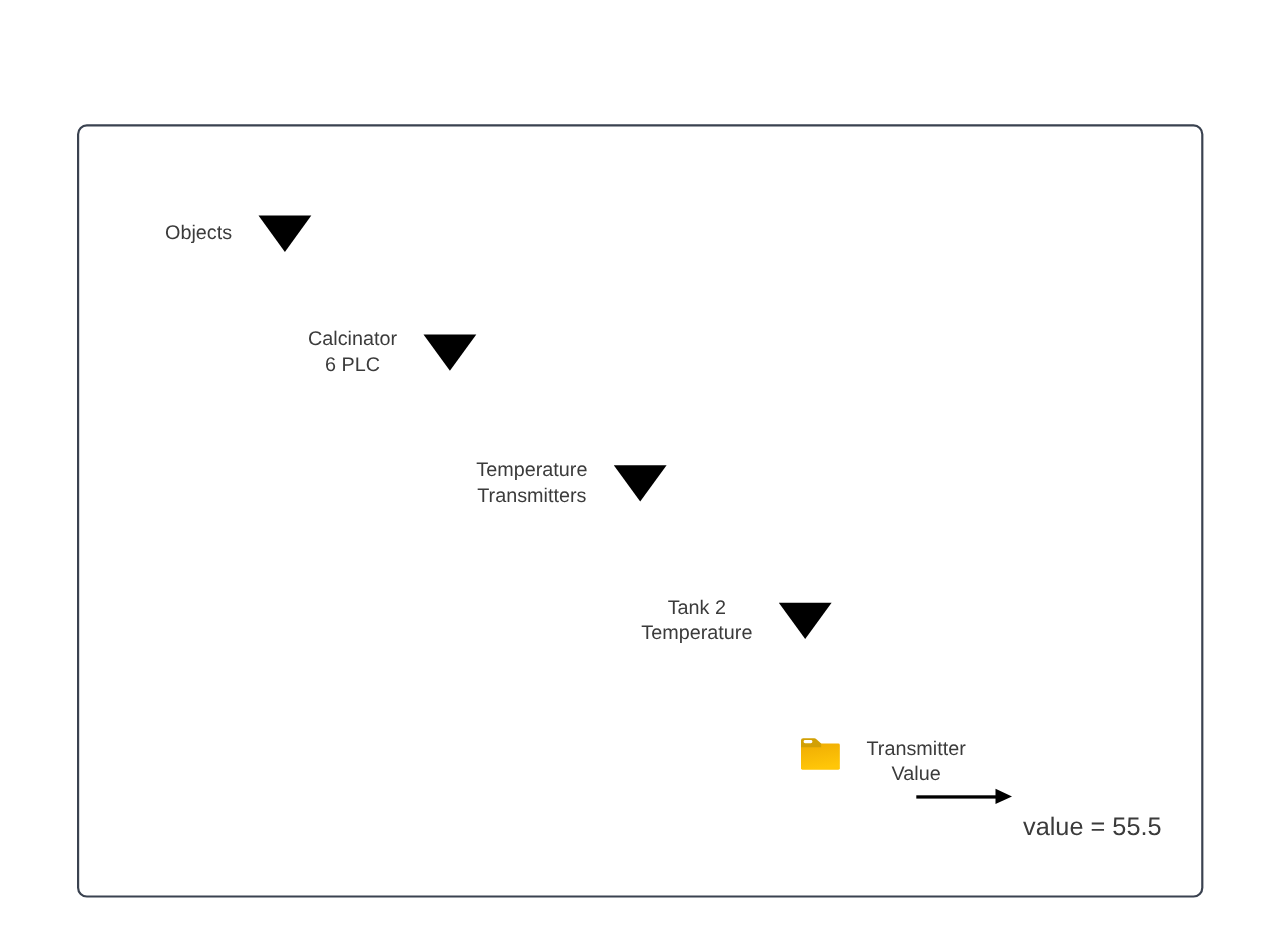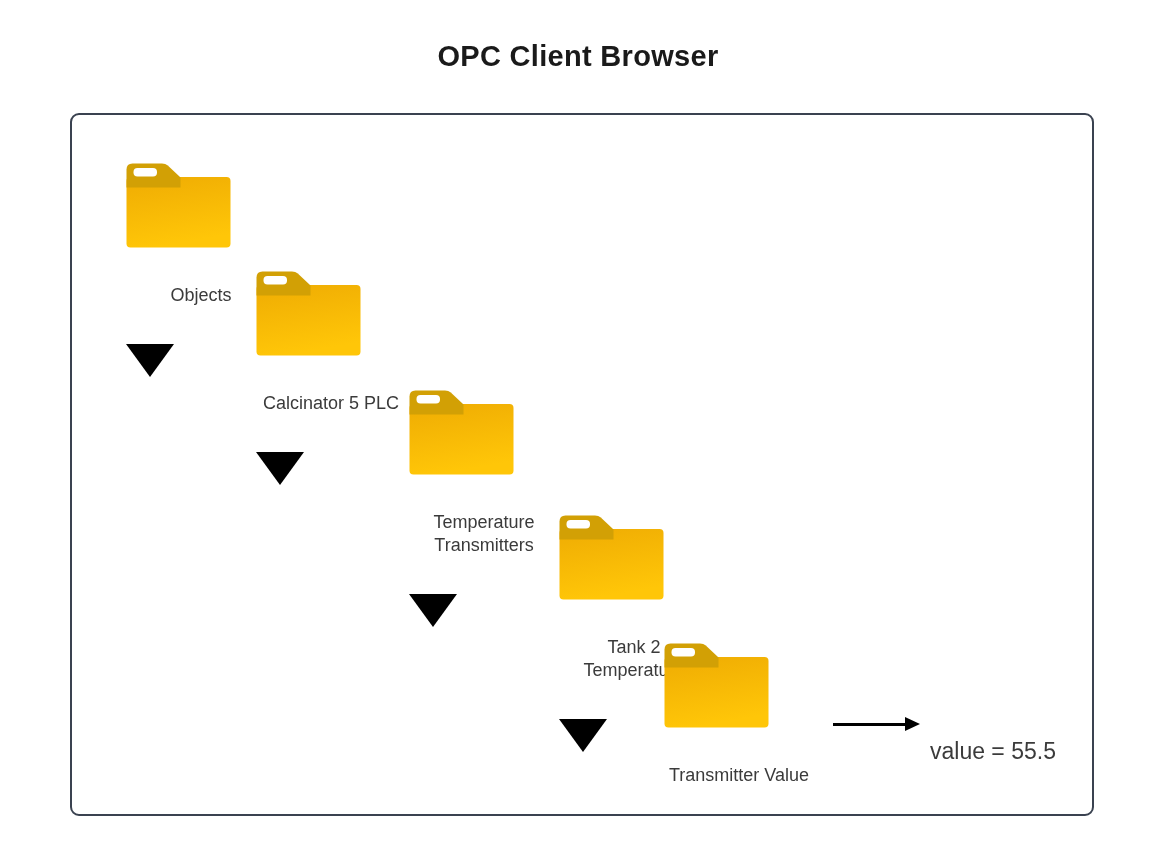"OPC Client Browser" h1.title { html: <h1>OPC Client Browser</h1> -> none }
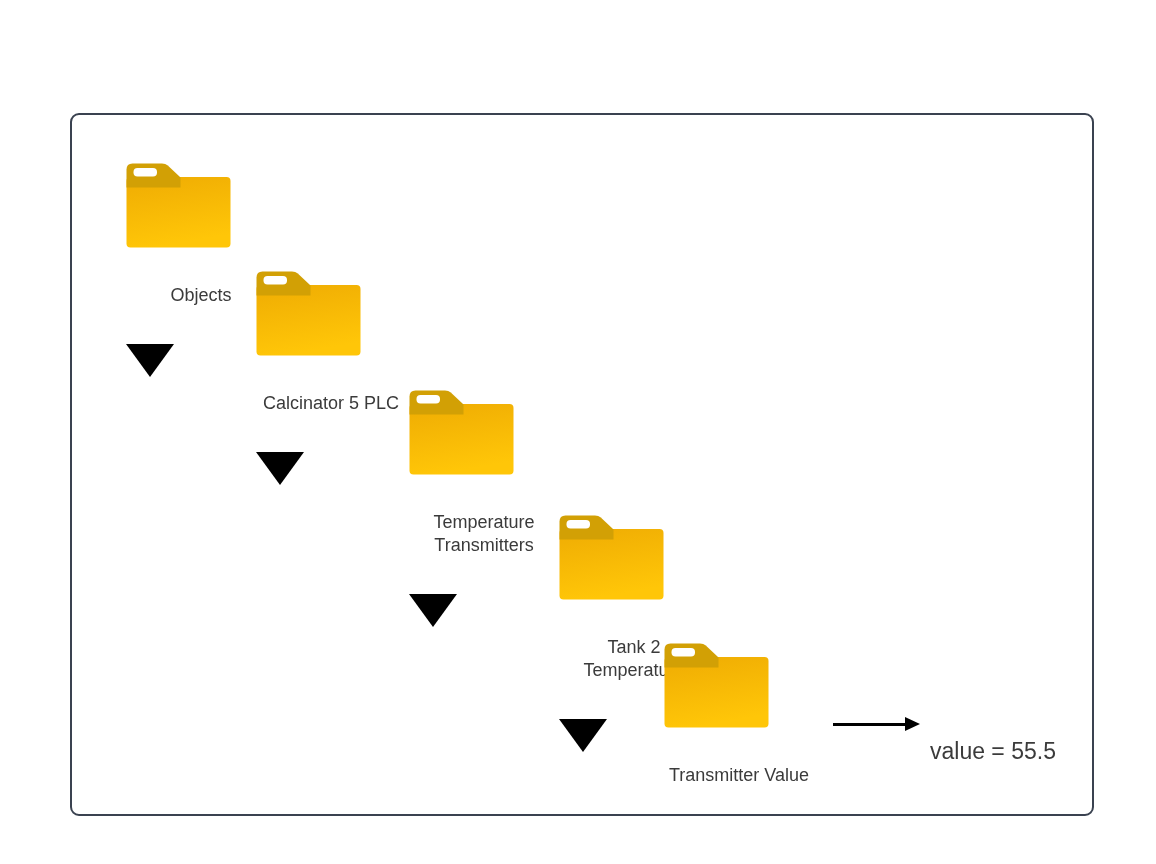"Objects" .node { align-items: none -> center; flex-direction: column -> row }
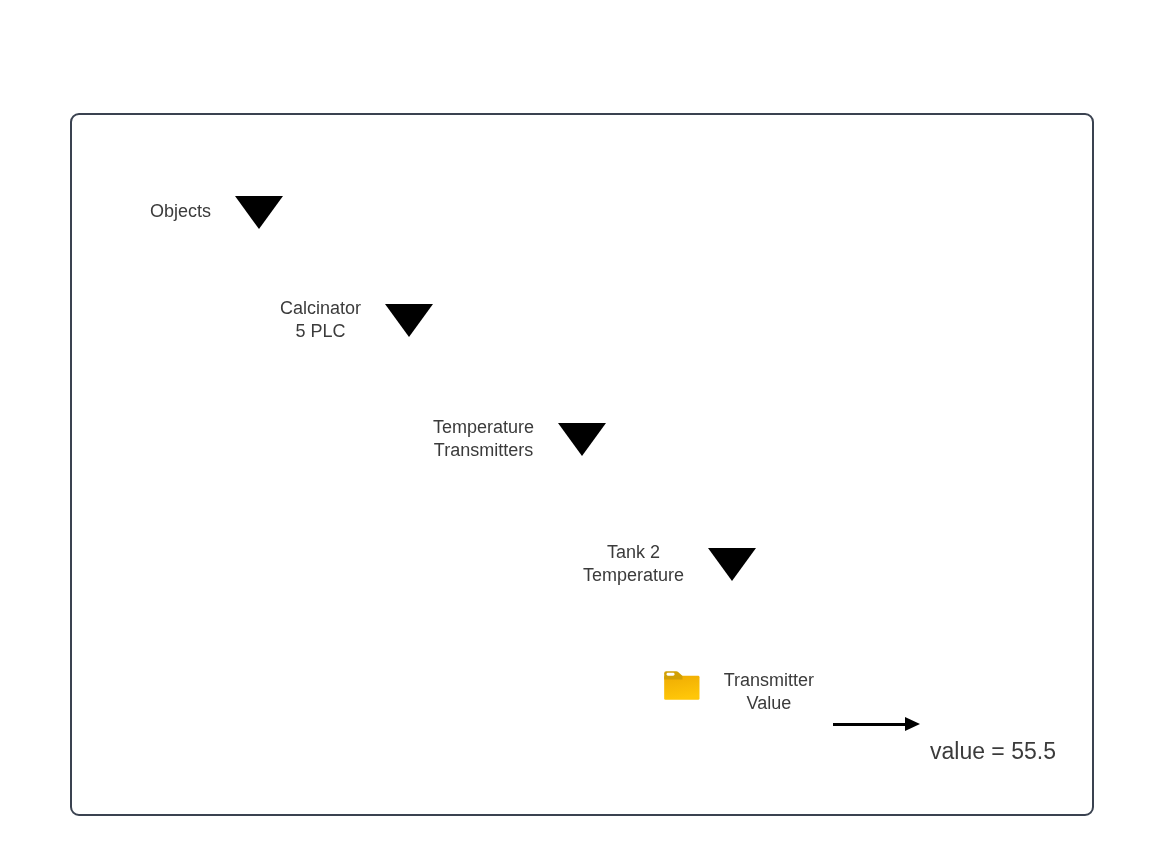"Calcinator 5 PLC" div.label { text: 5 -> 6 }
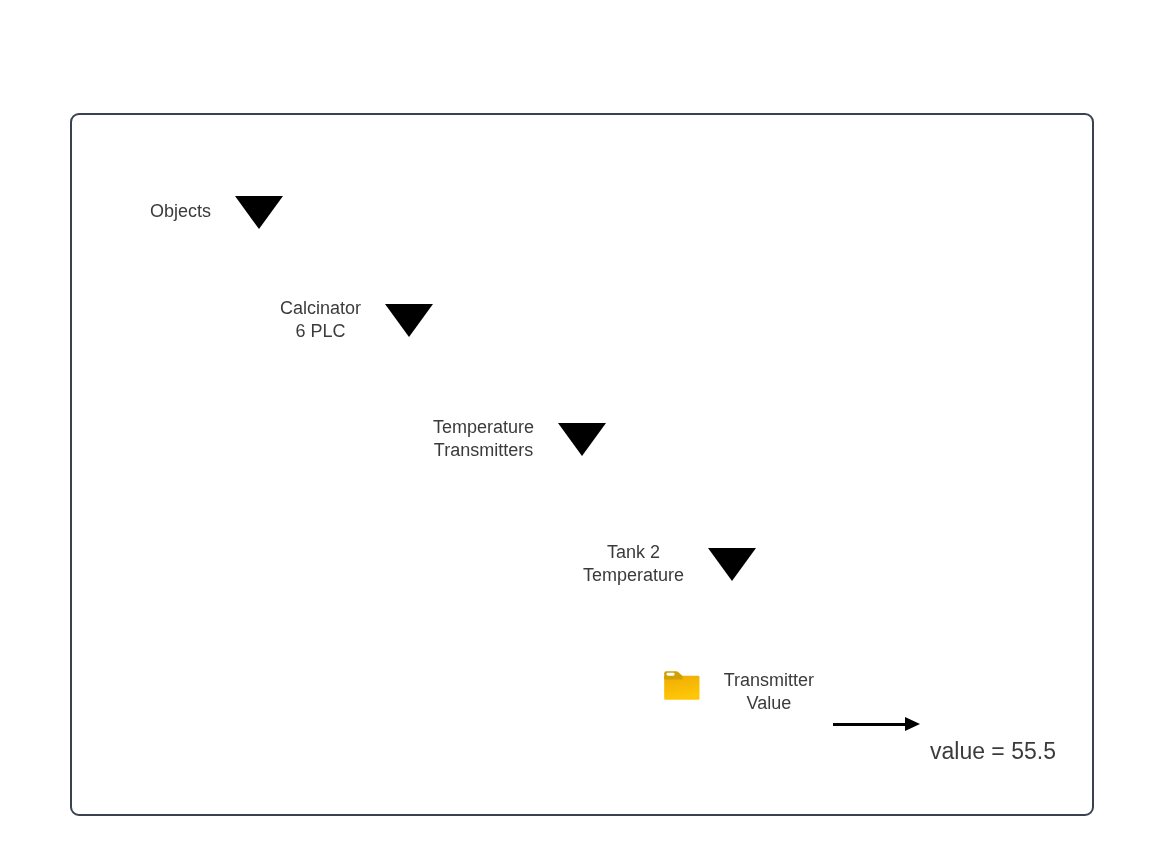"Transmitter Value" div.node { left: 664px -> 728px }
